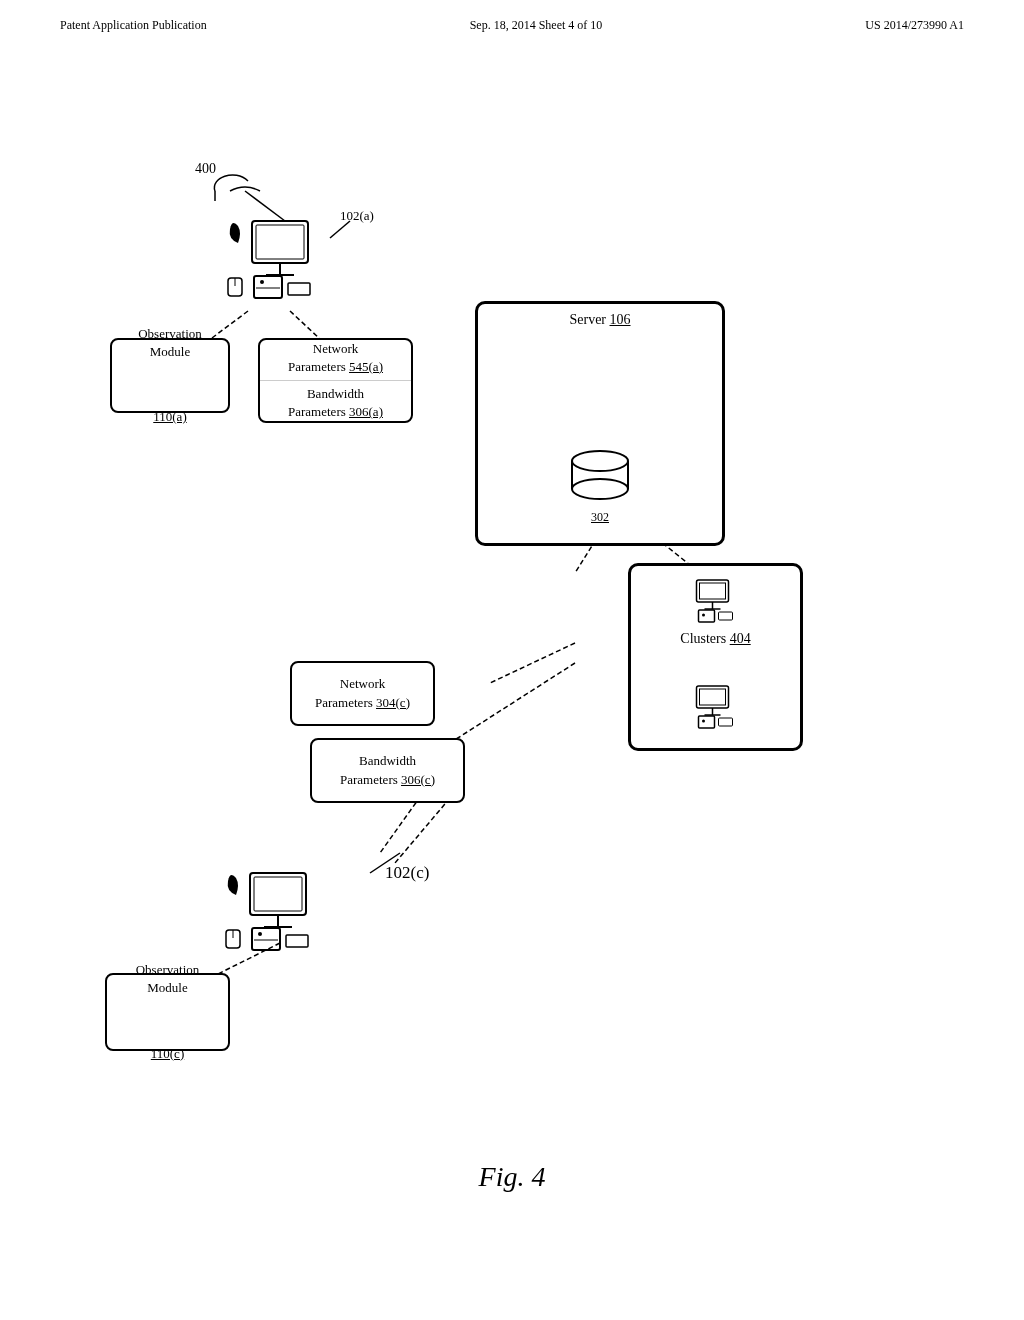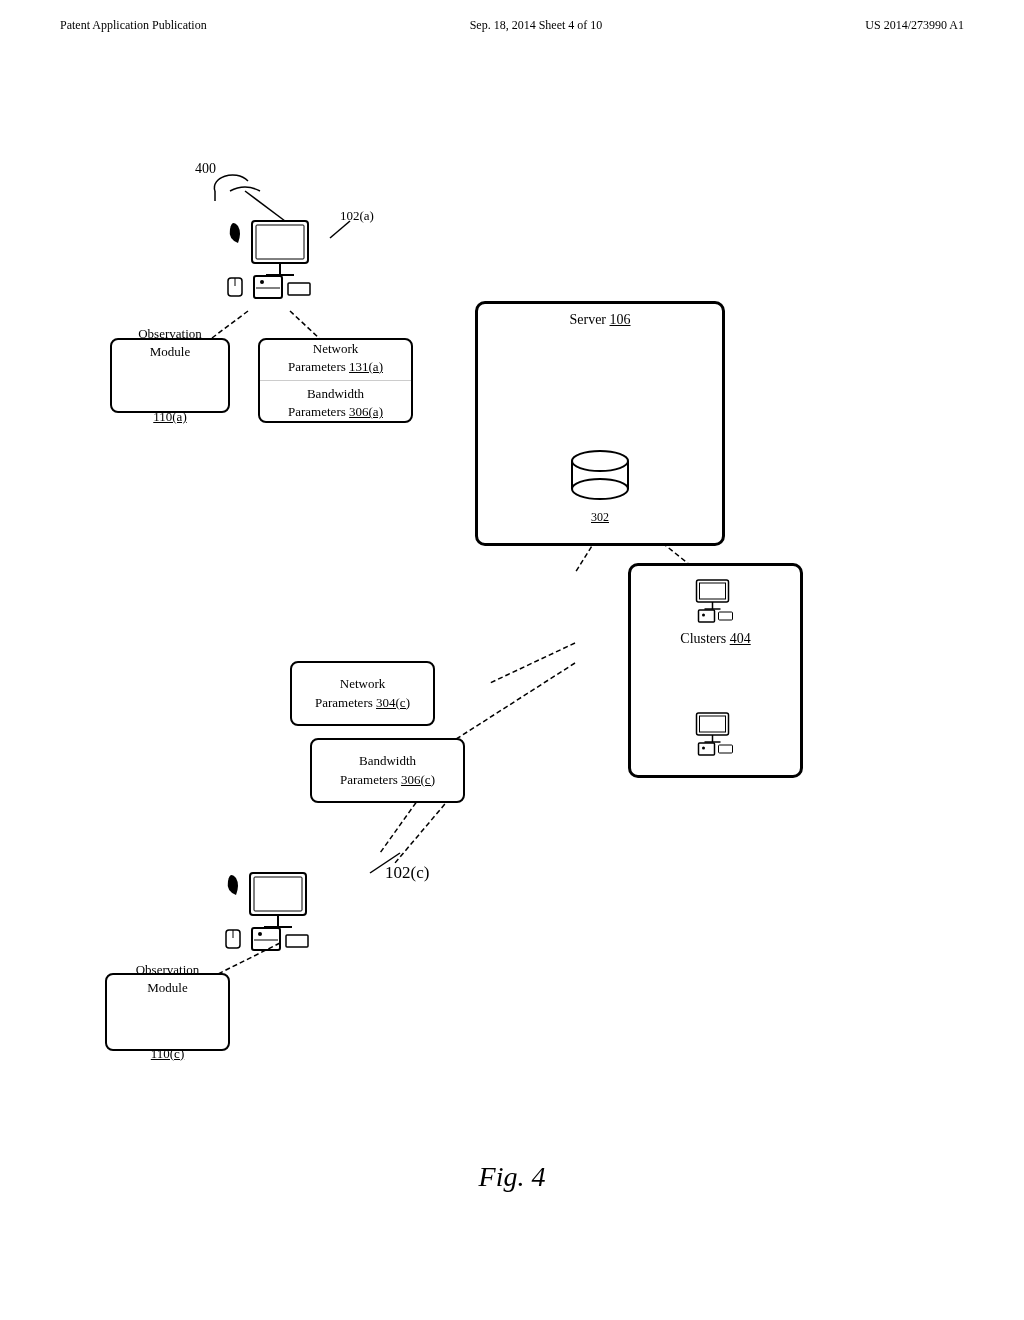"131(a)" span.box-underline { text: 131 -> 545 }
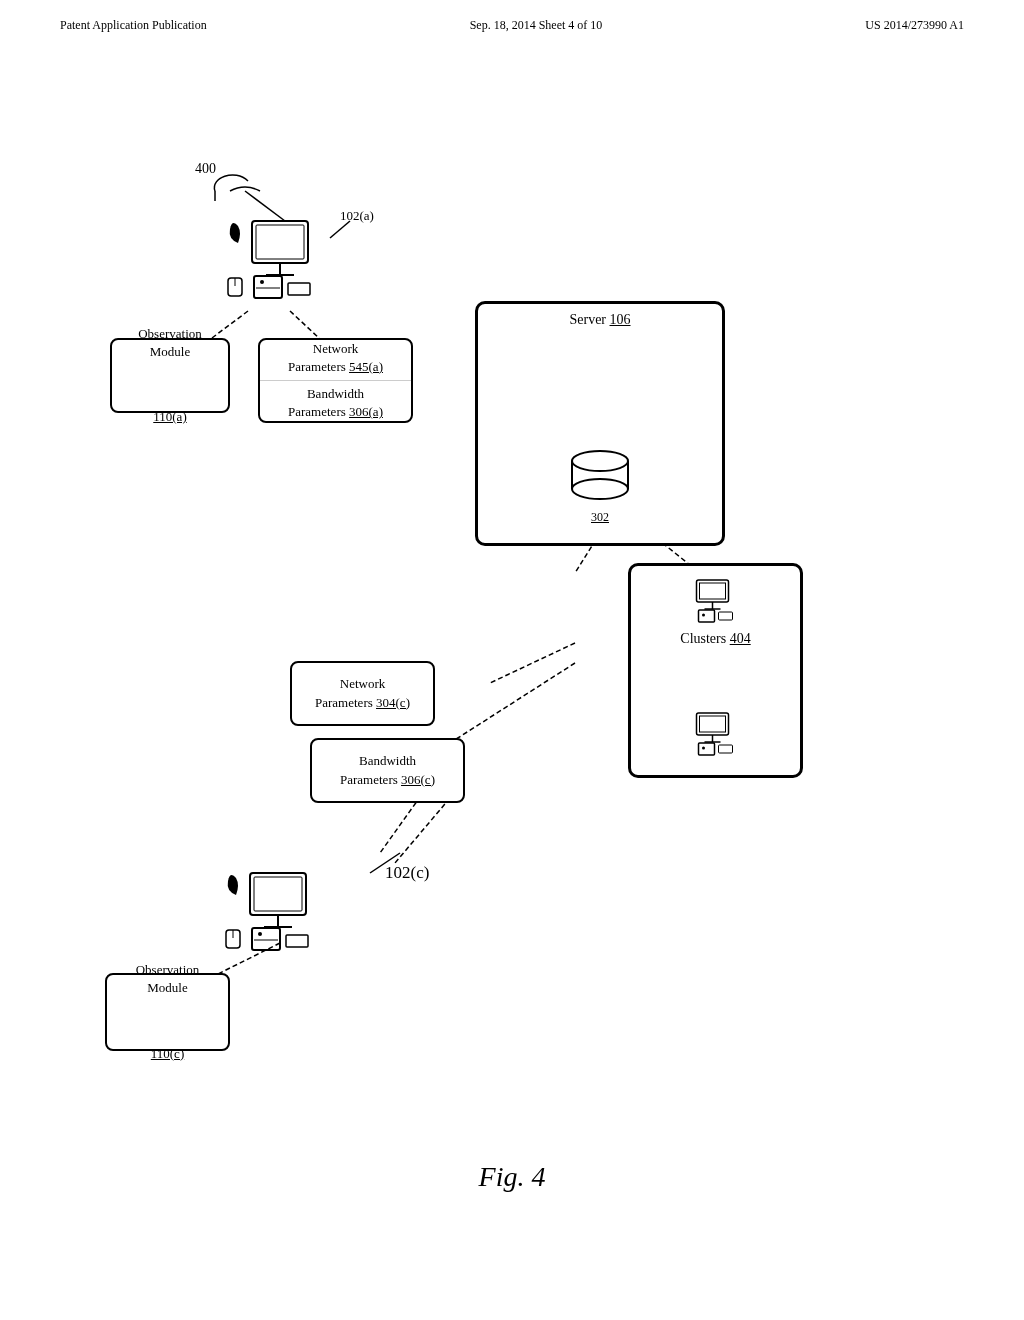"Clusters 404" div.clusters-box { height: 215px -> 188px }
